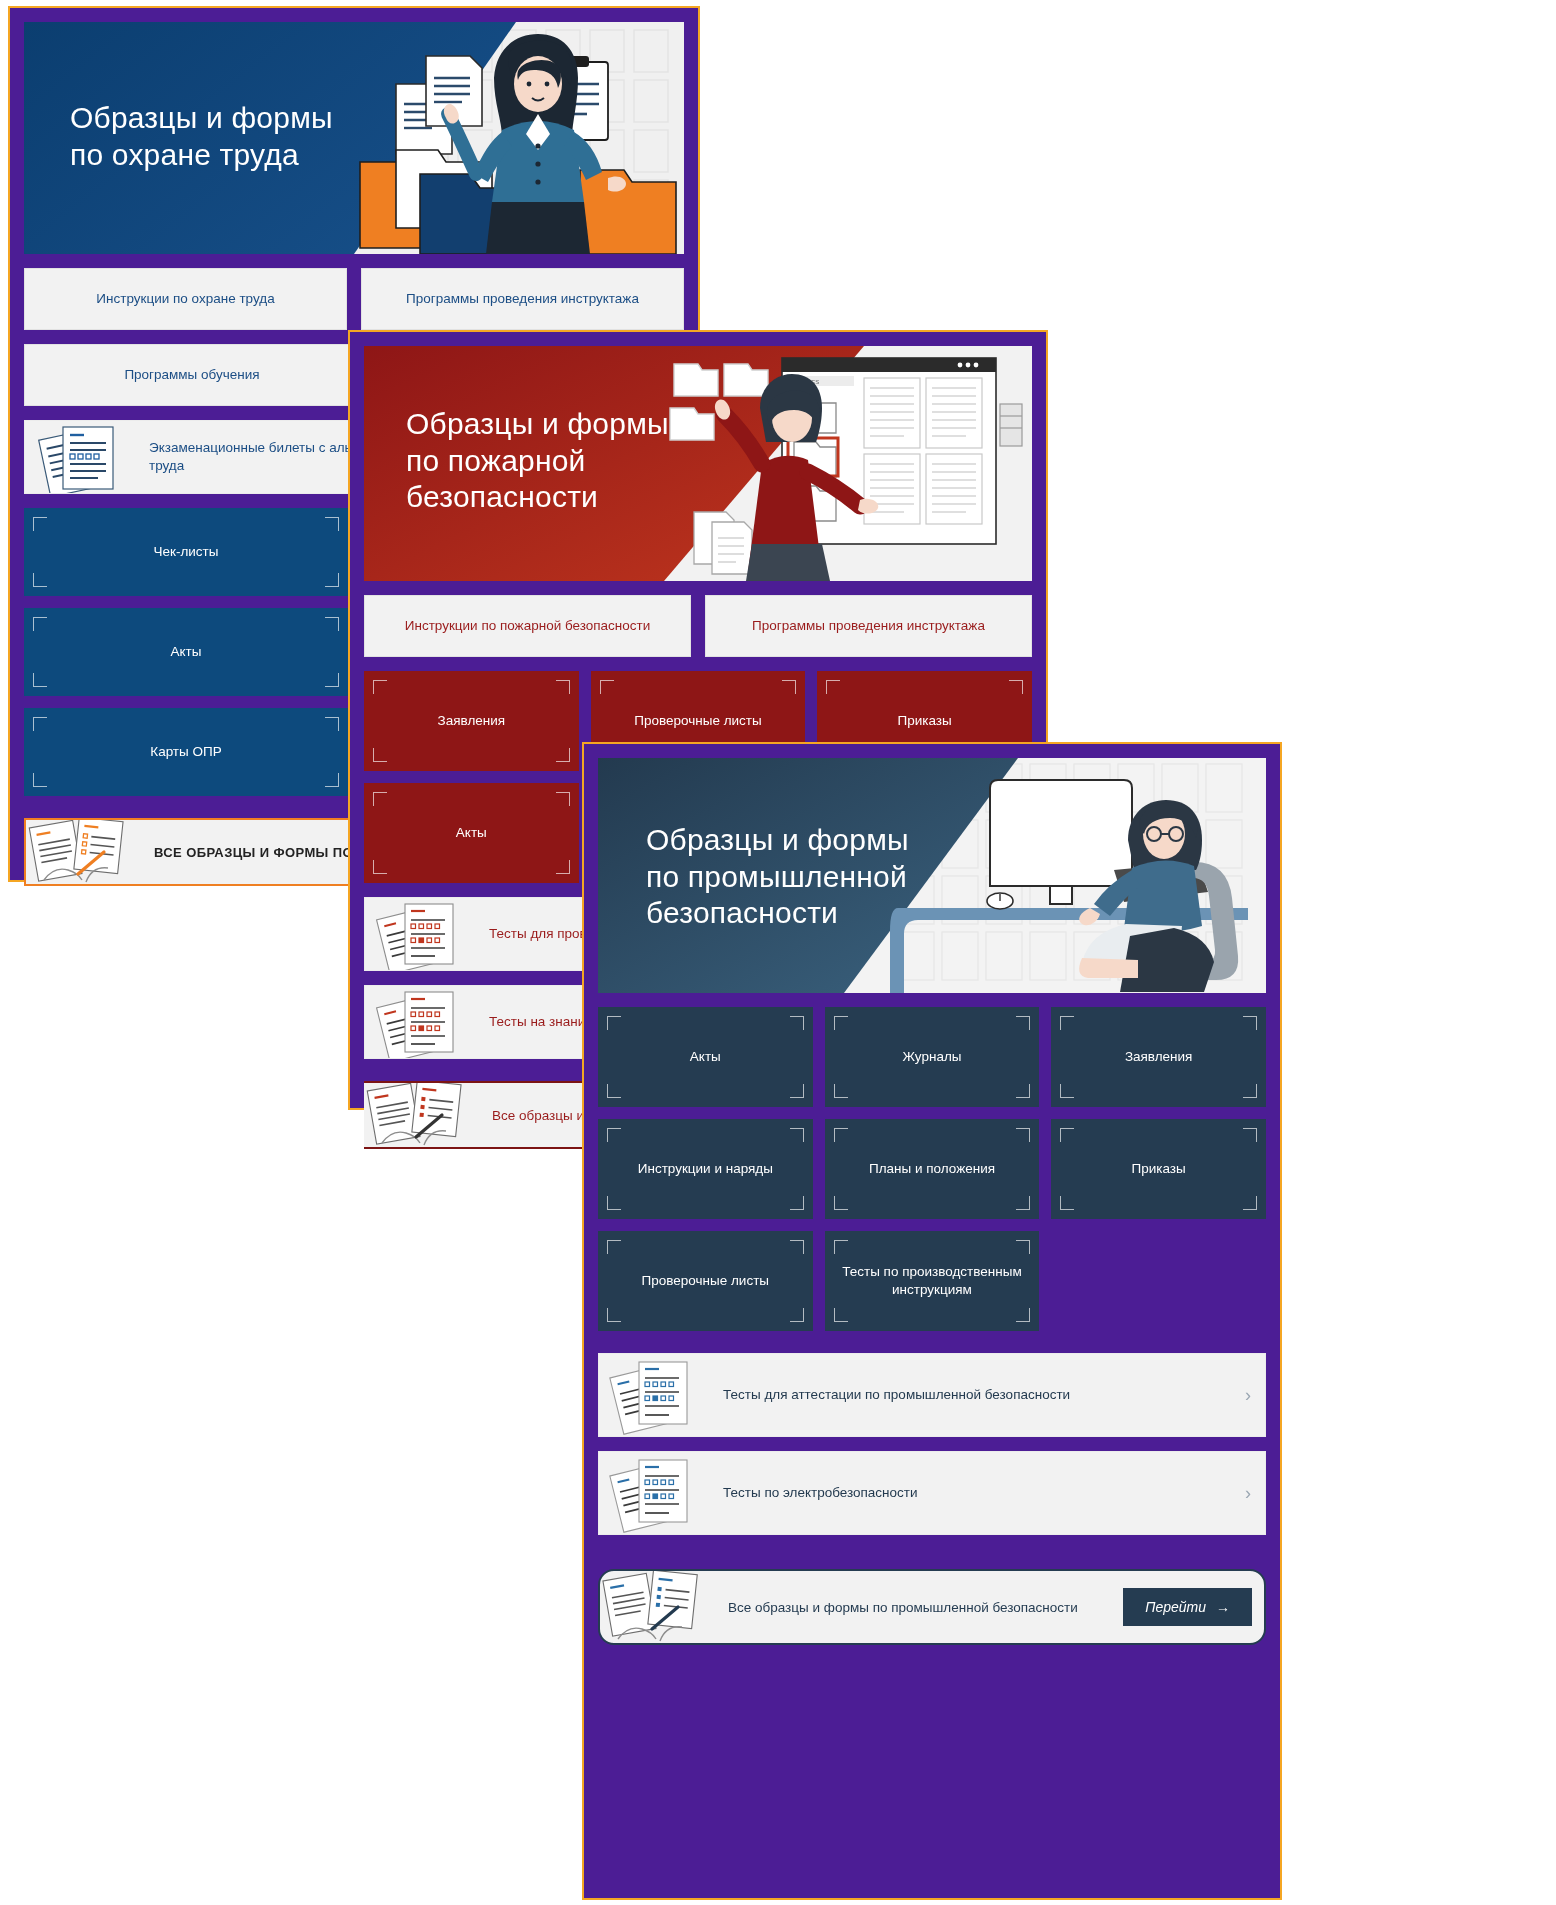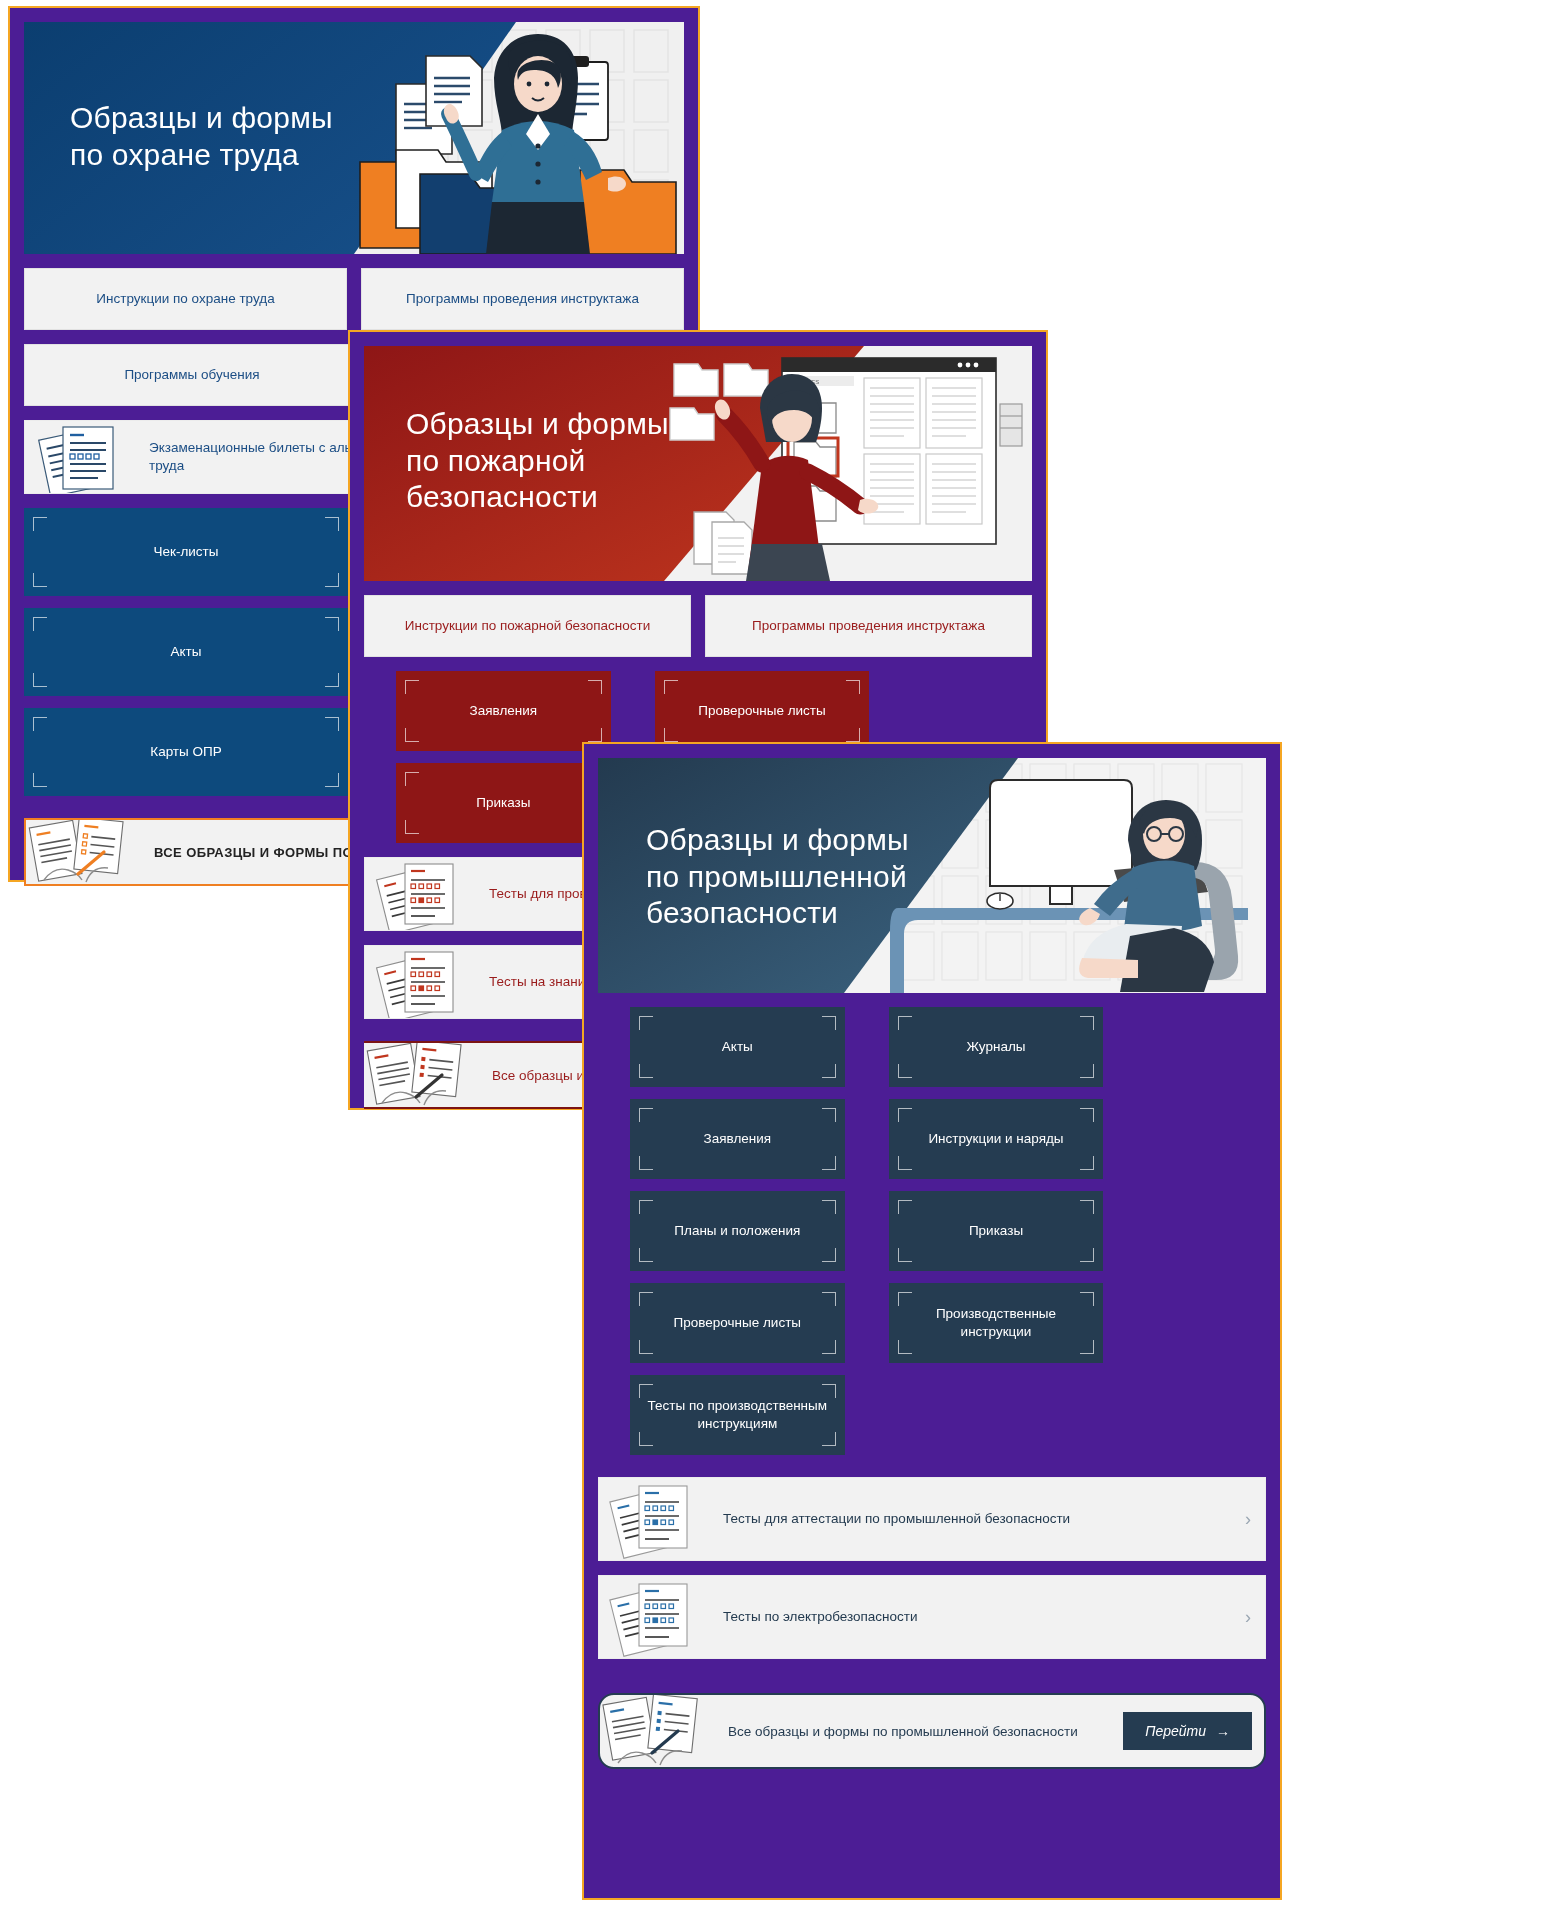"Заявления" .tiles.three .tile { height: 80px -> 100px; margin-left: 32px -> none }
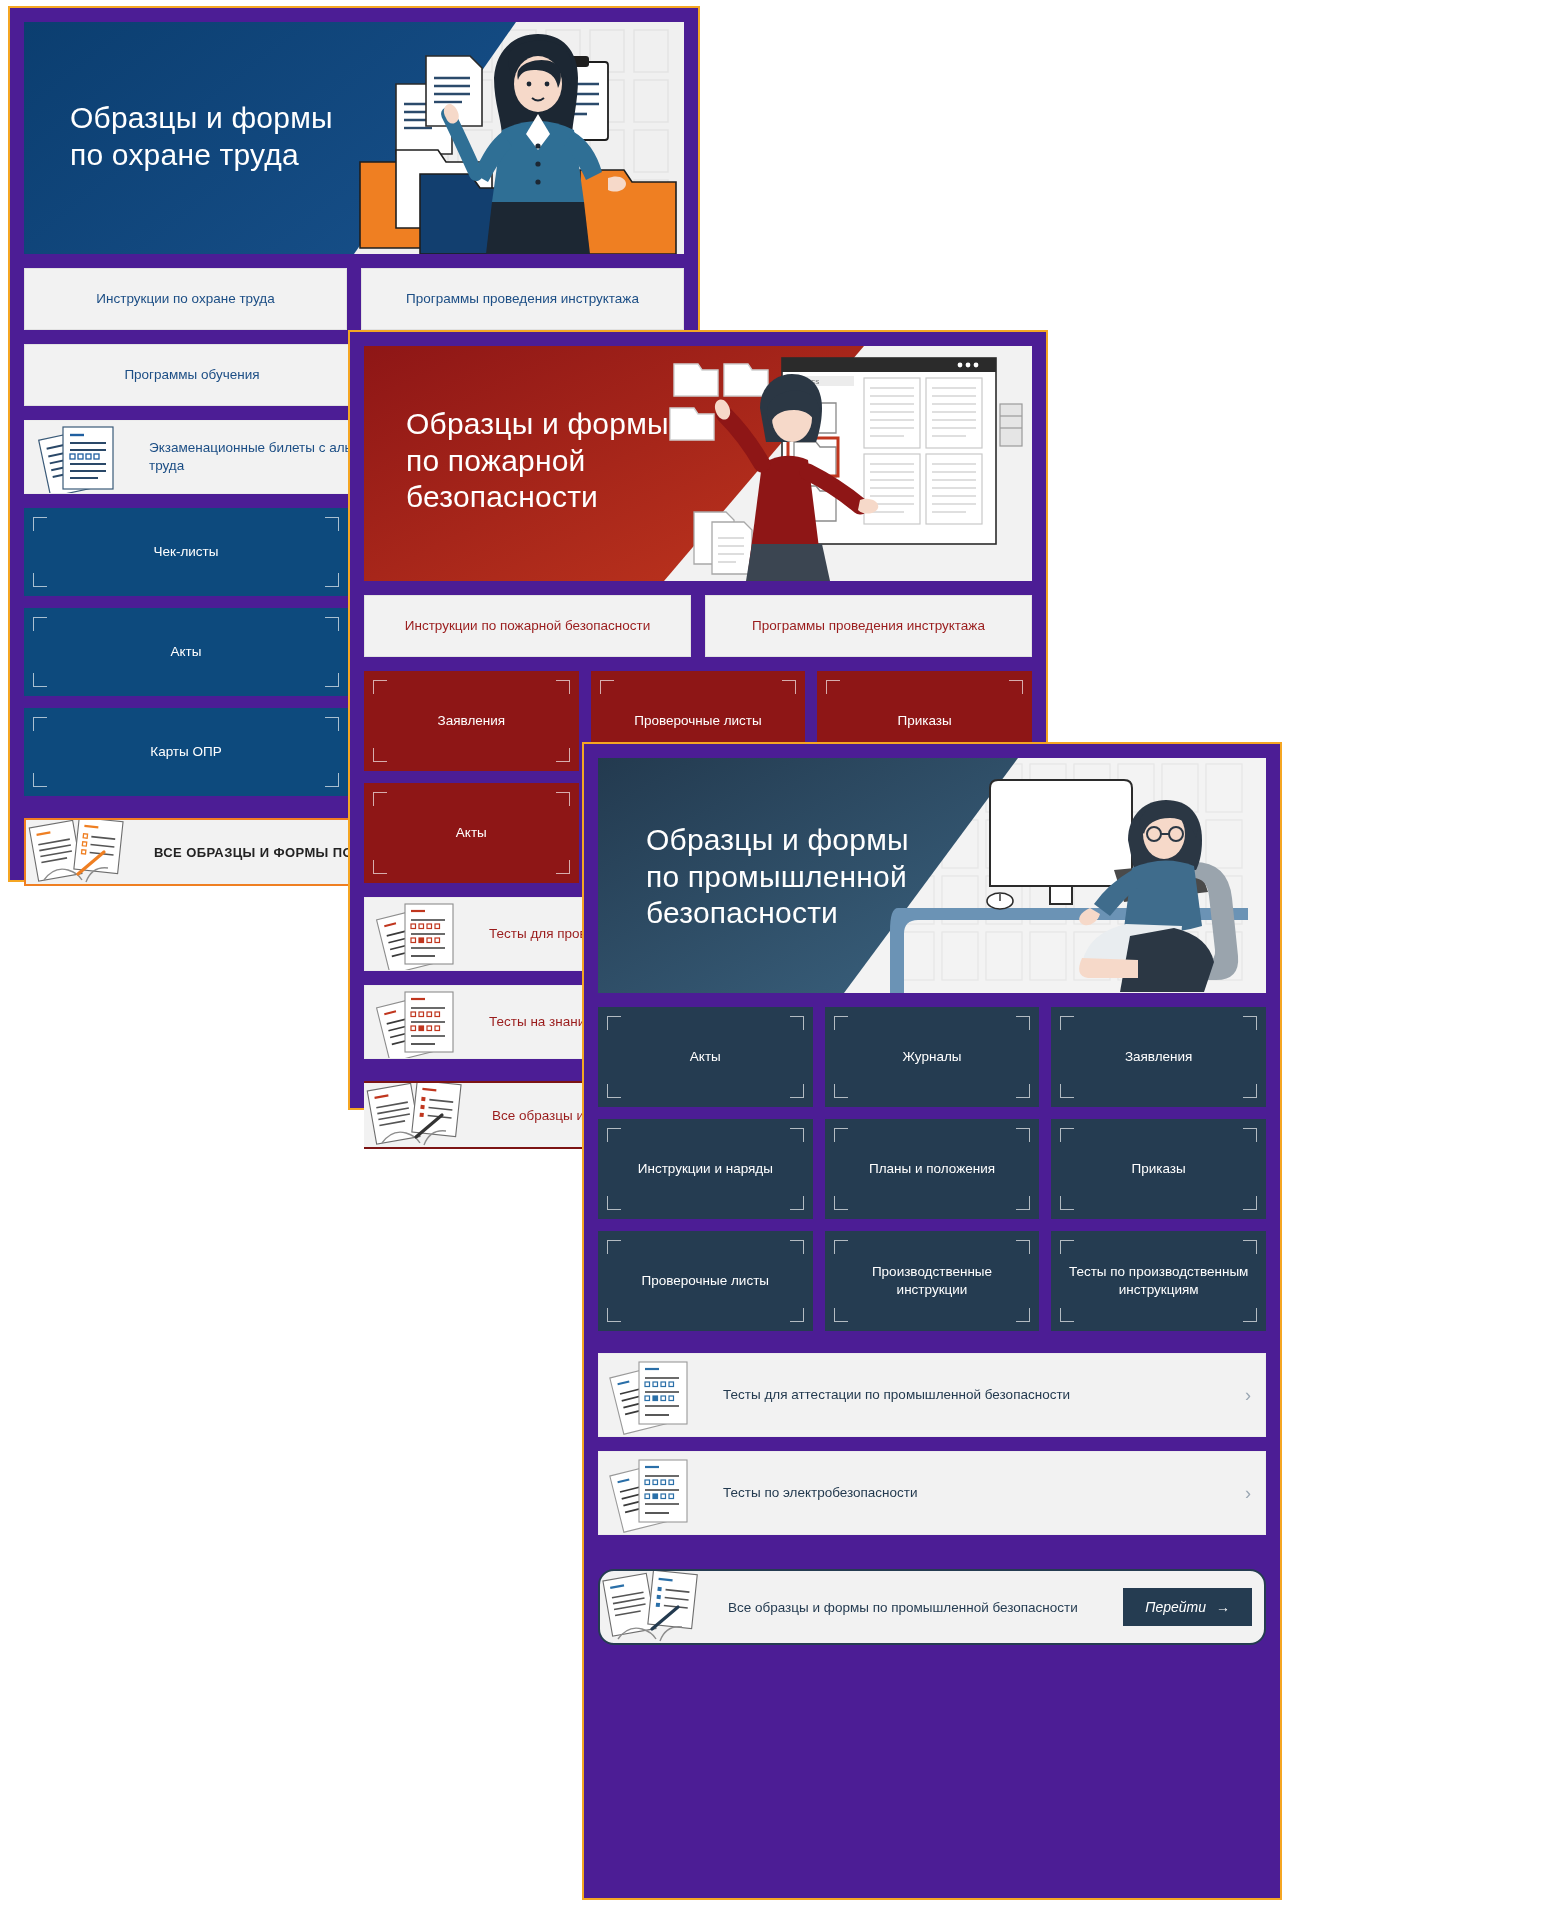"Производственные инструкции" div.tile { html: <div> <span></span> <span></span> <span></span> <span></span> <span>Производственные инструкции</span> </div> -> none }
